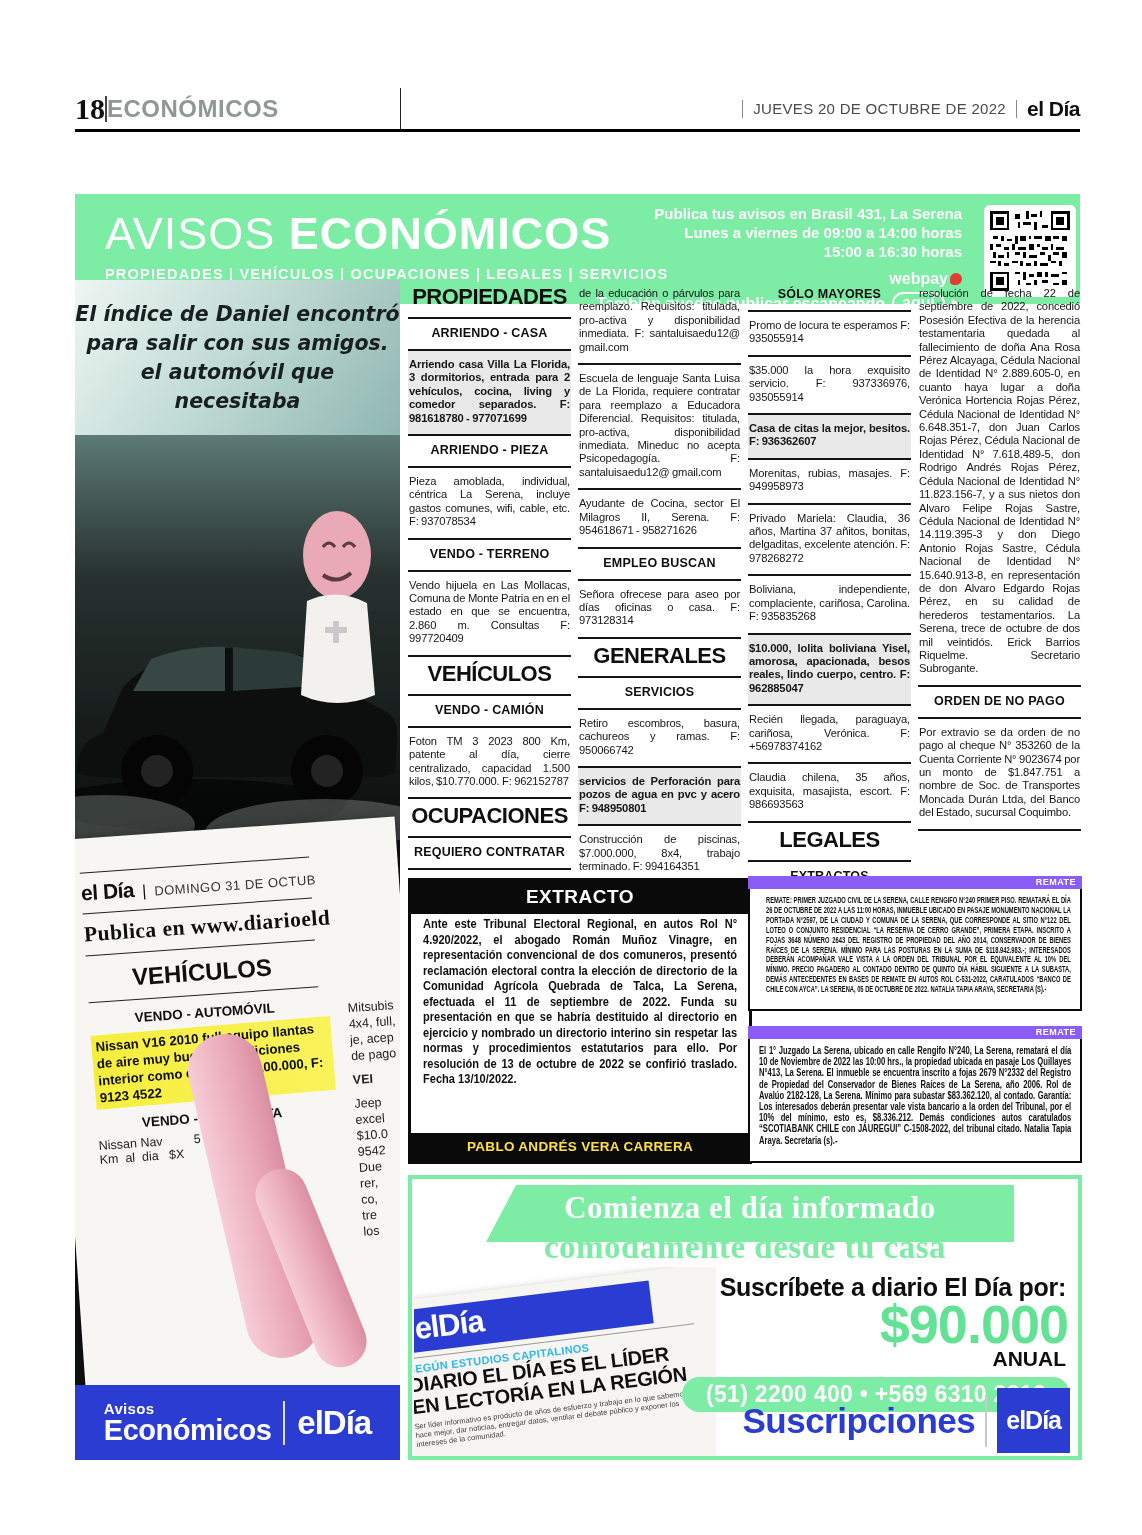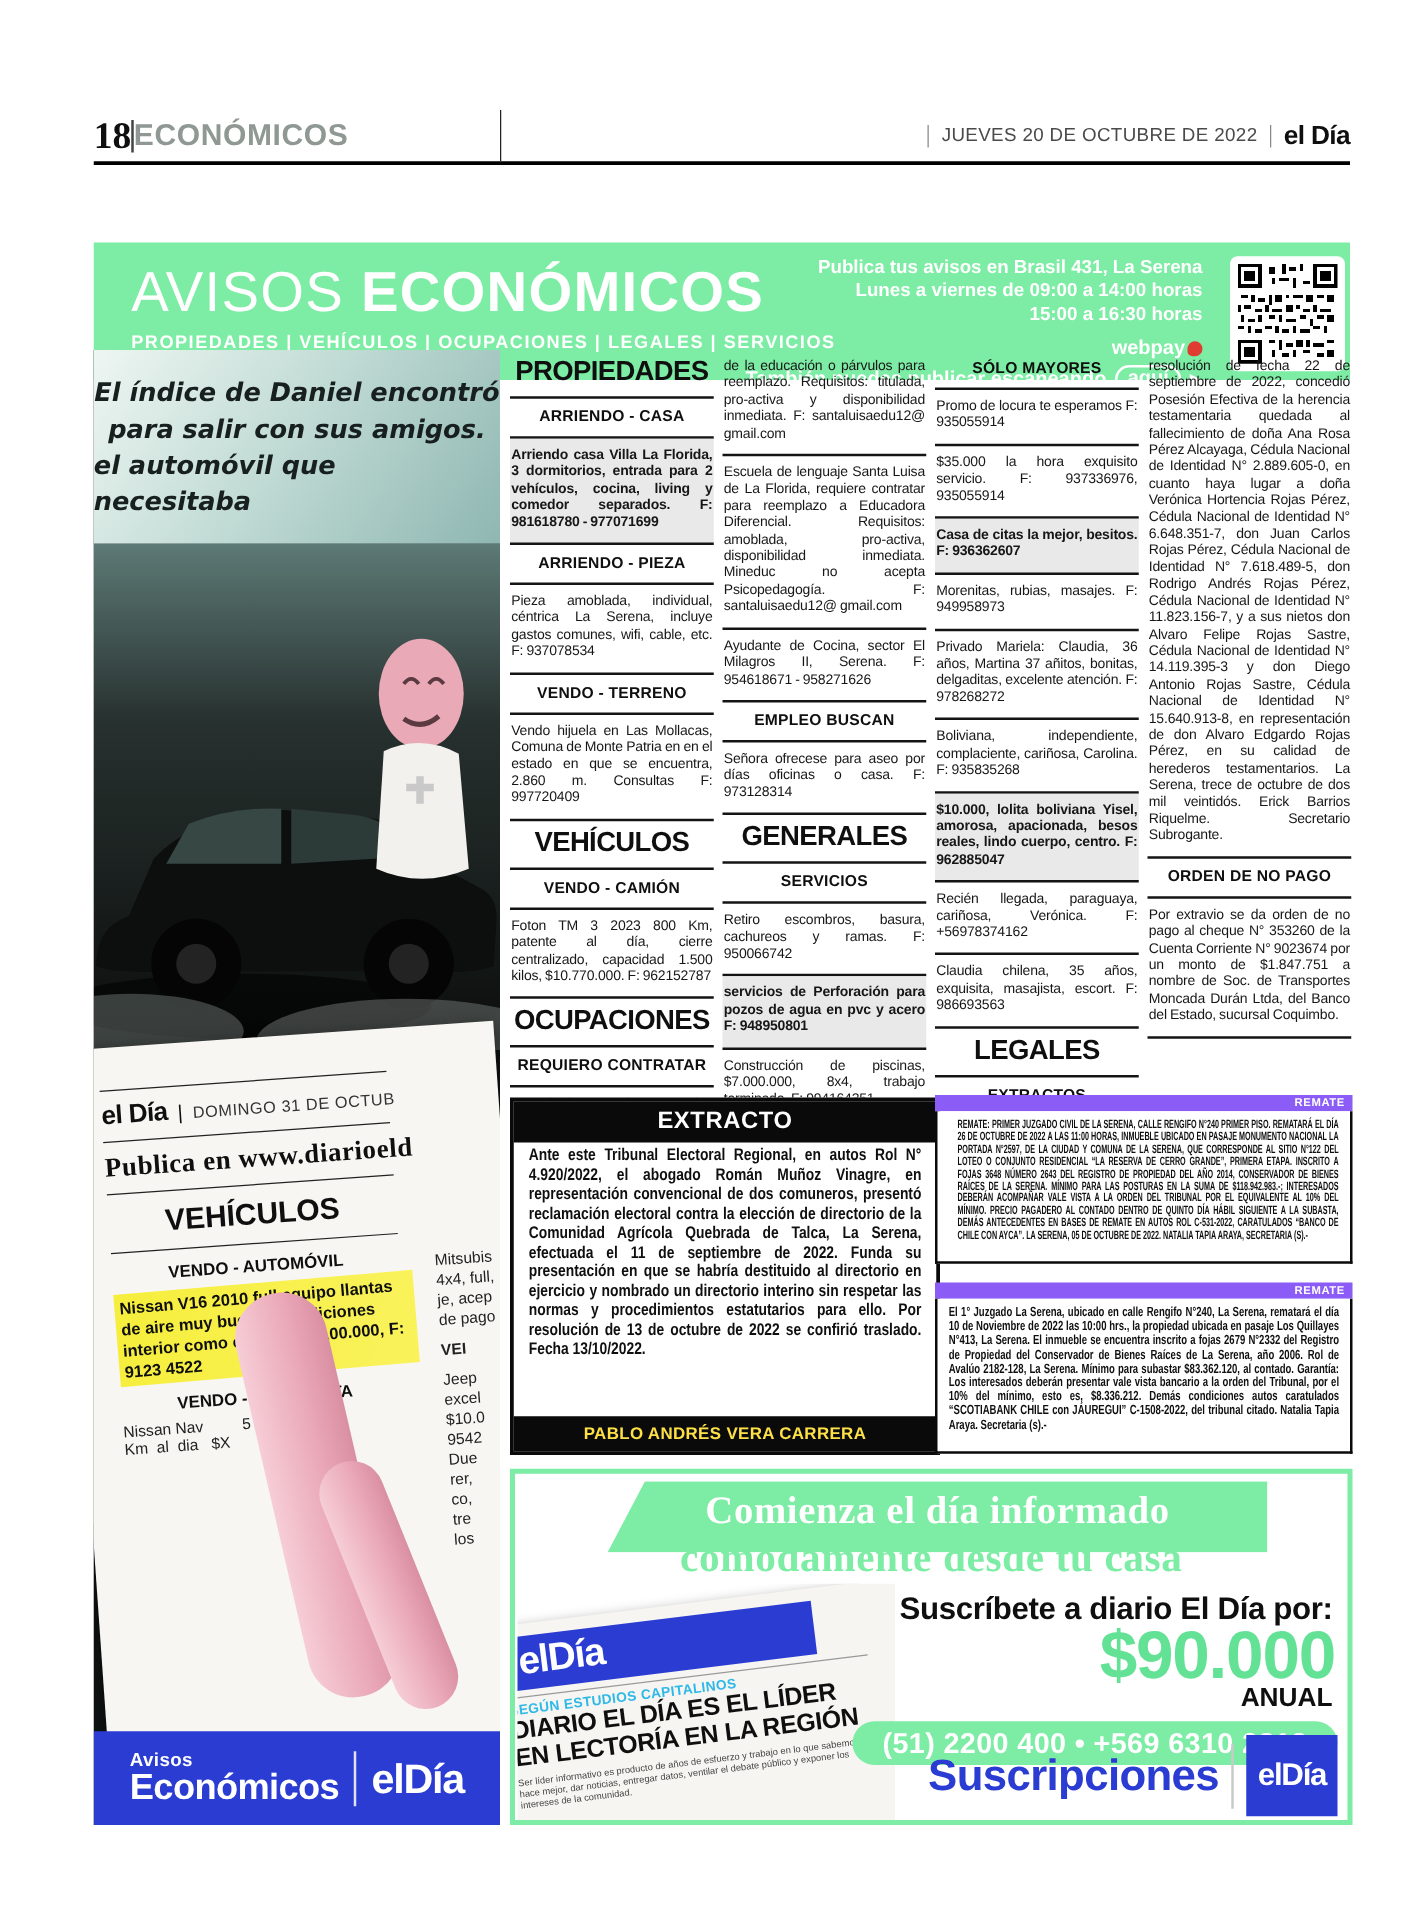"El índice de Daniel encontró" .ad-top { text-align: none -> center }
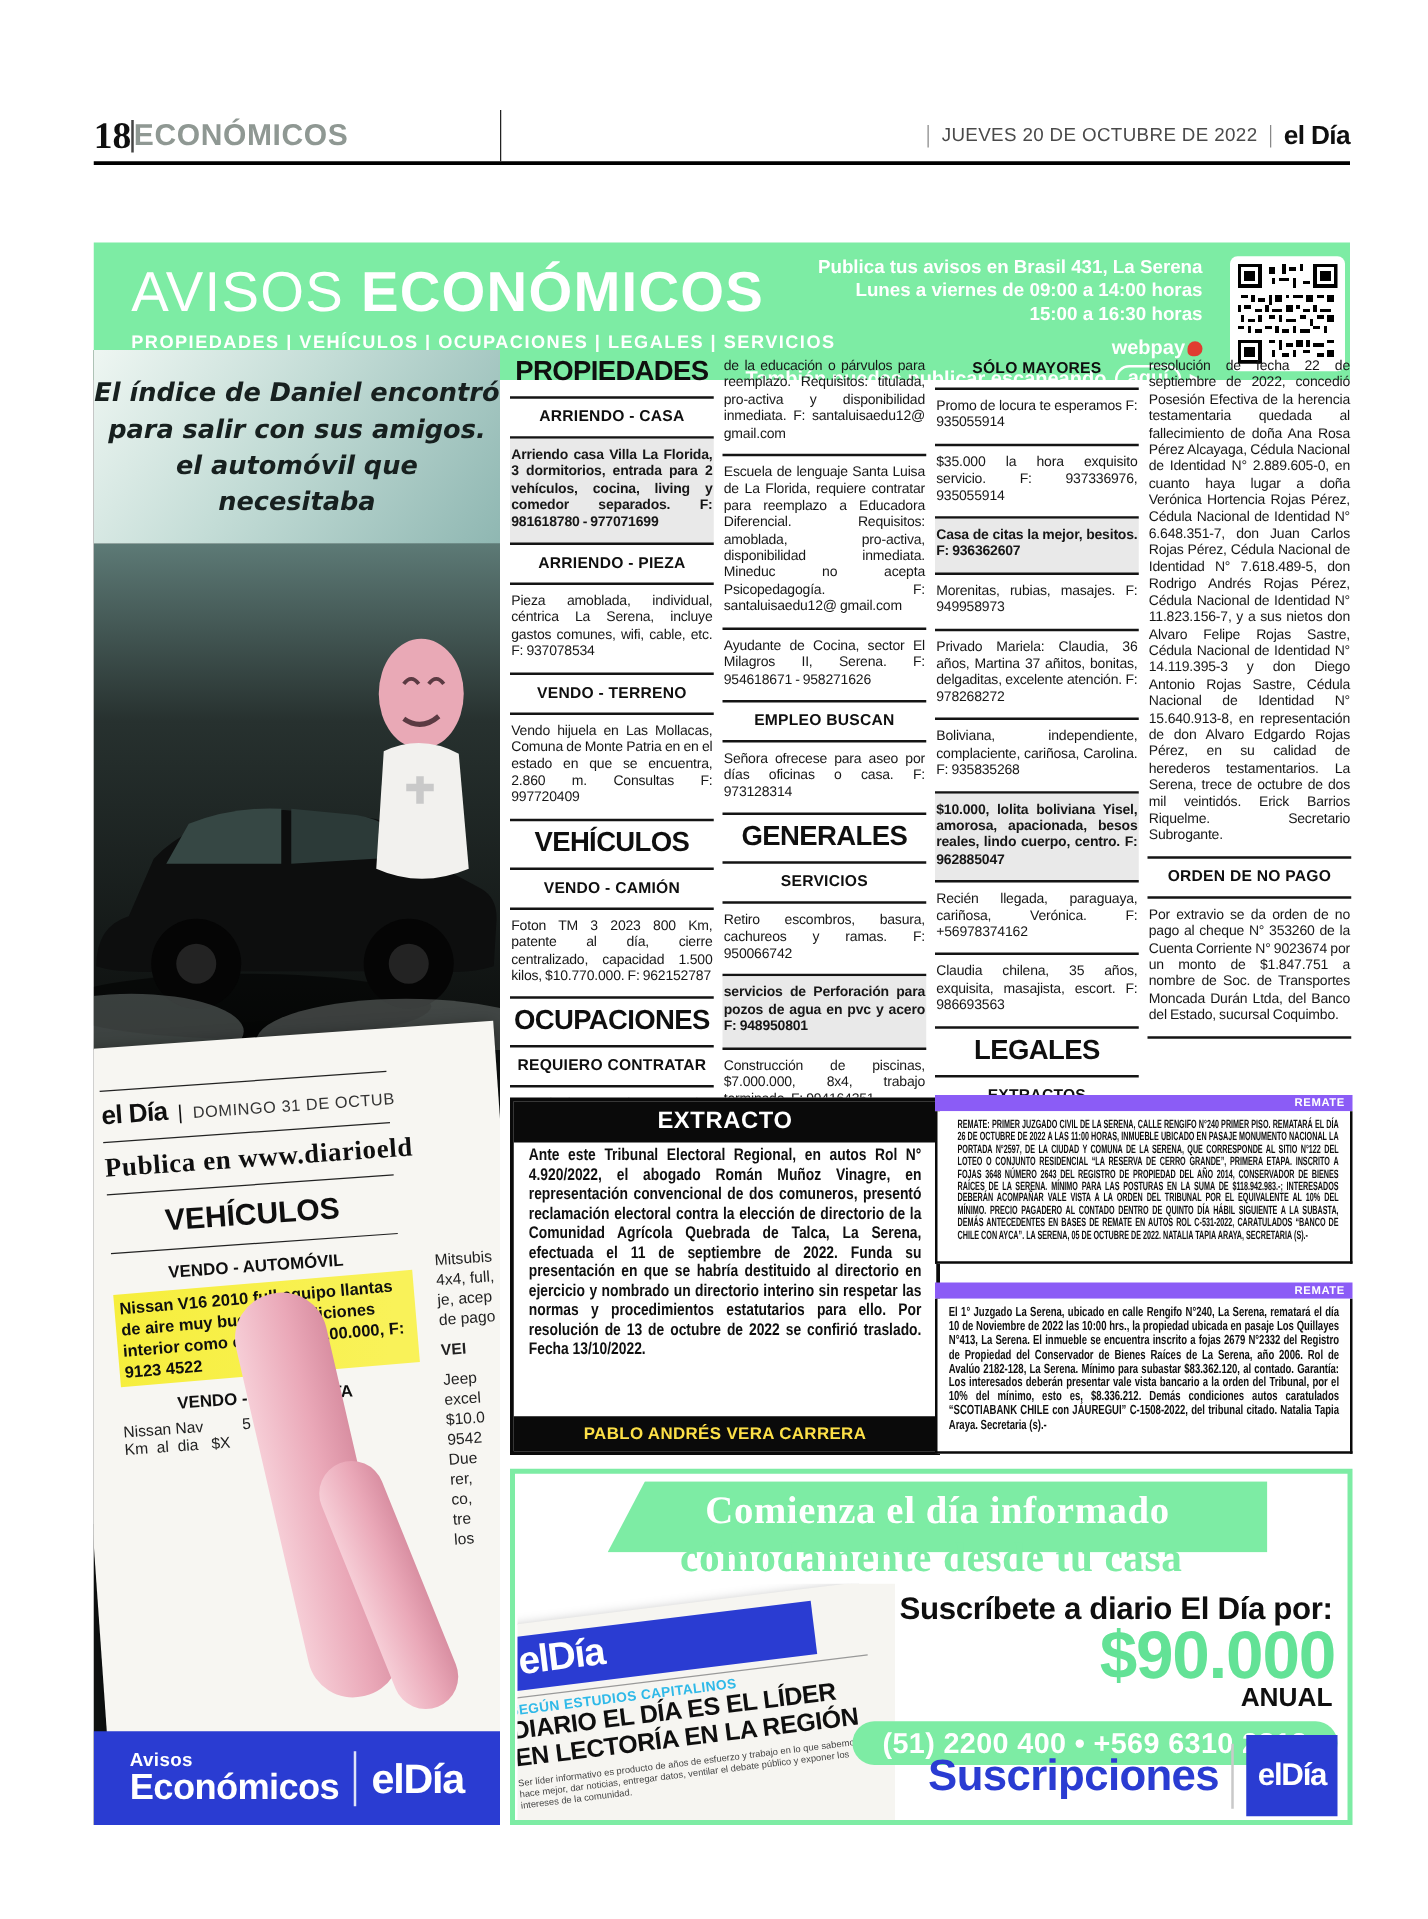"Escuela de lenguaje Santa Luisa de" div.blk { text: amoblada -> titulada }
